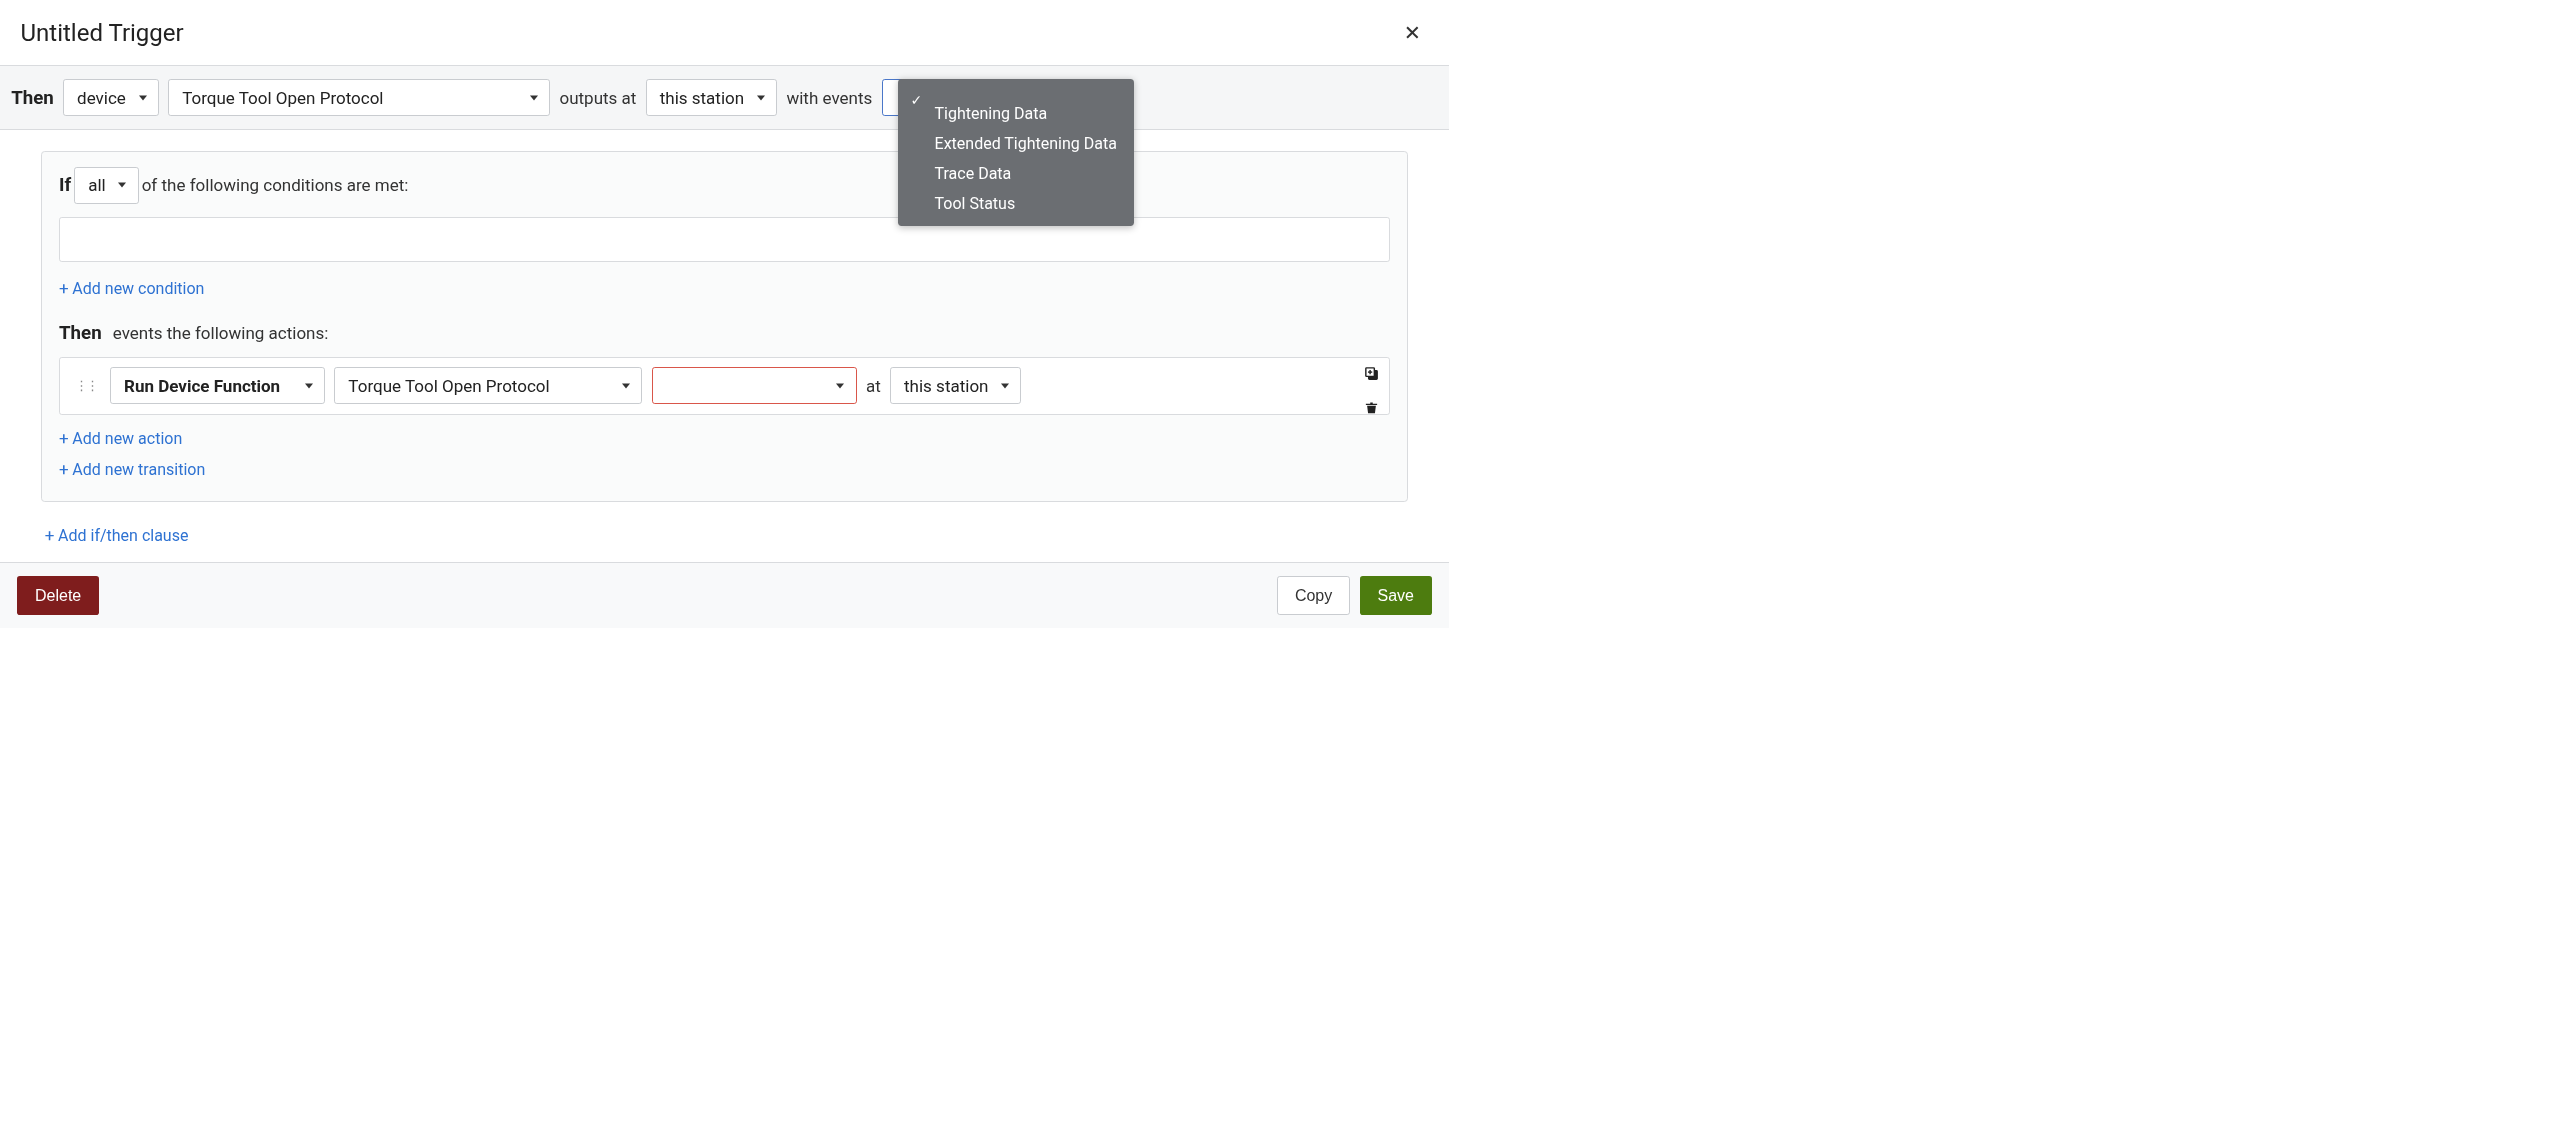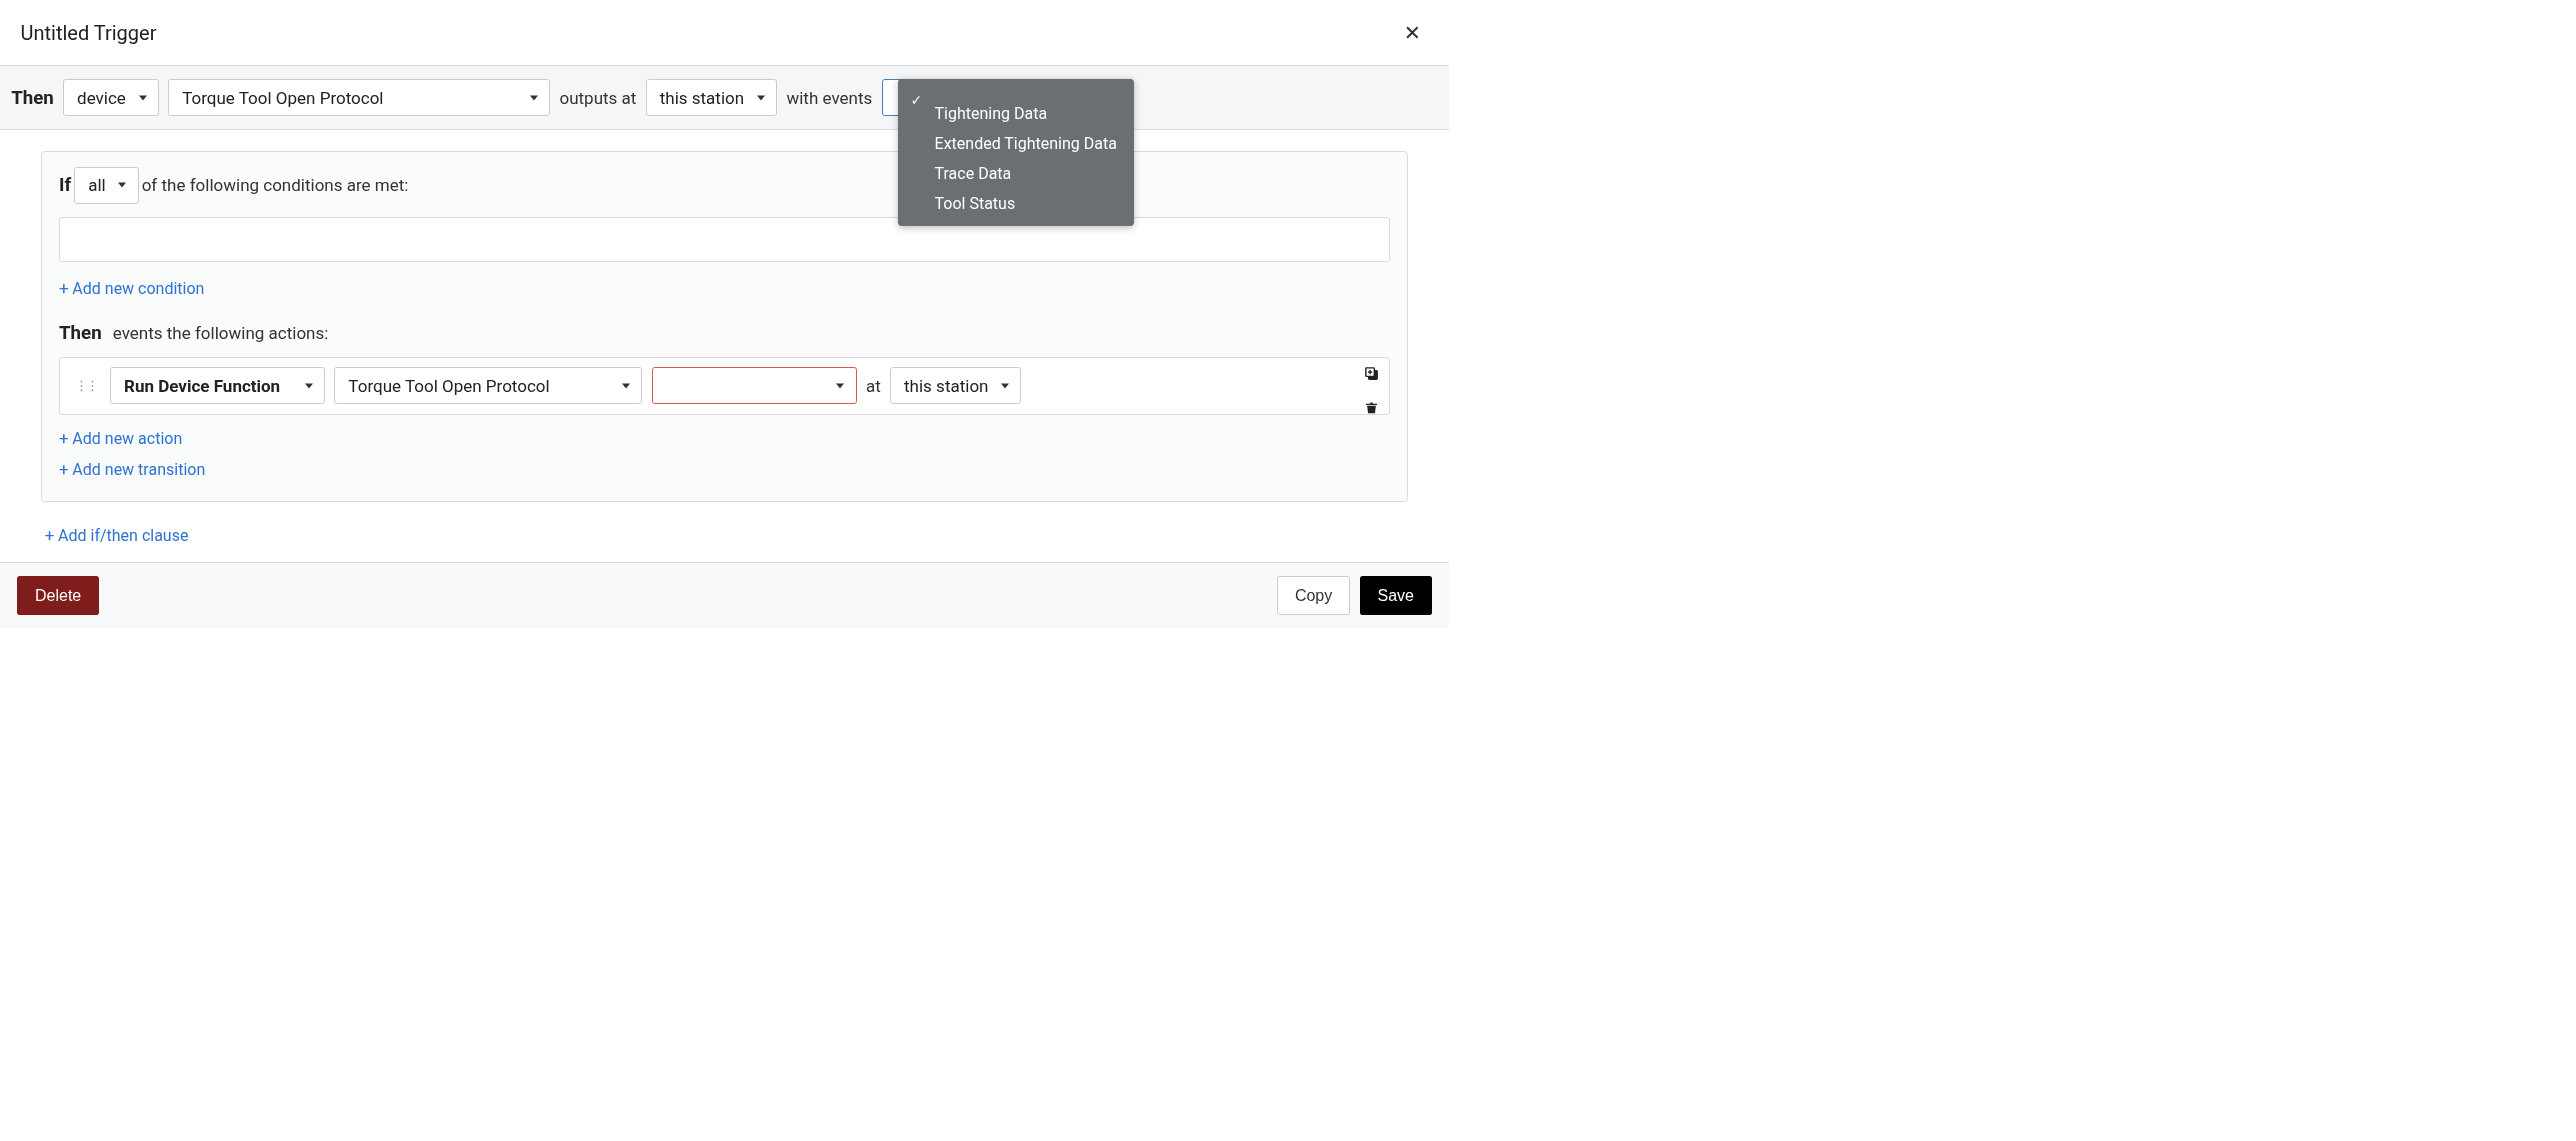"Untitled Trigger" .title { font-size: 20px -> 24px }
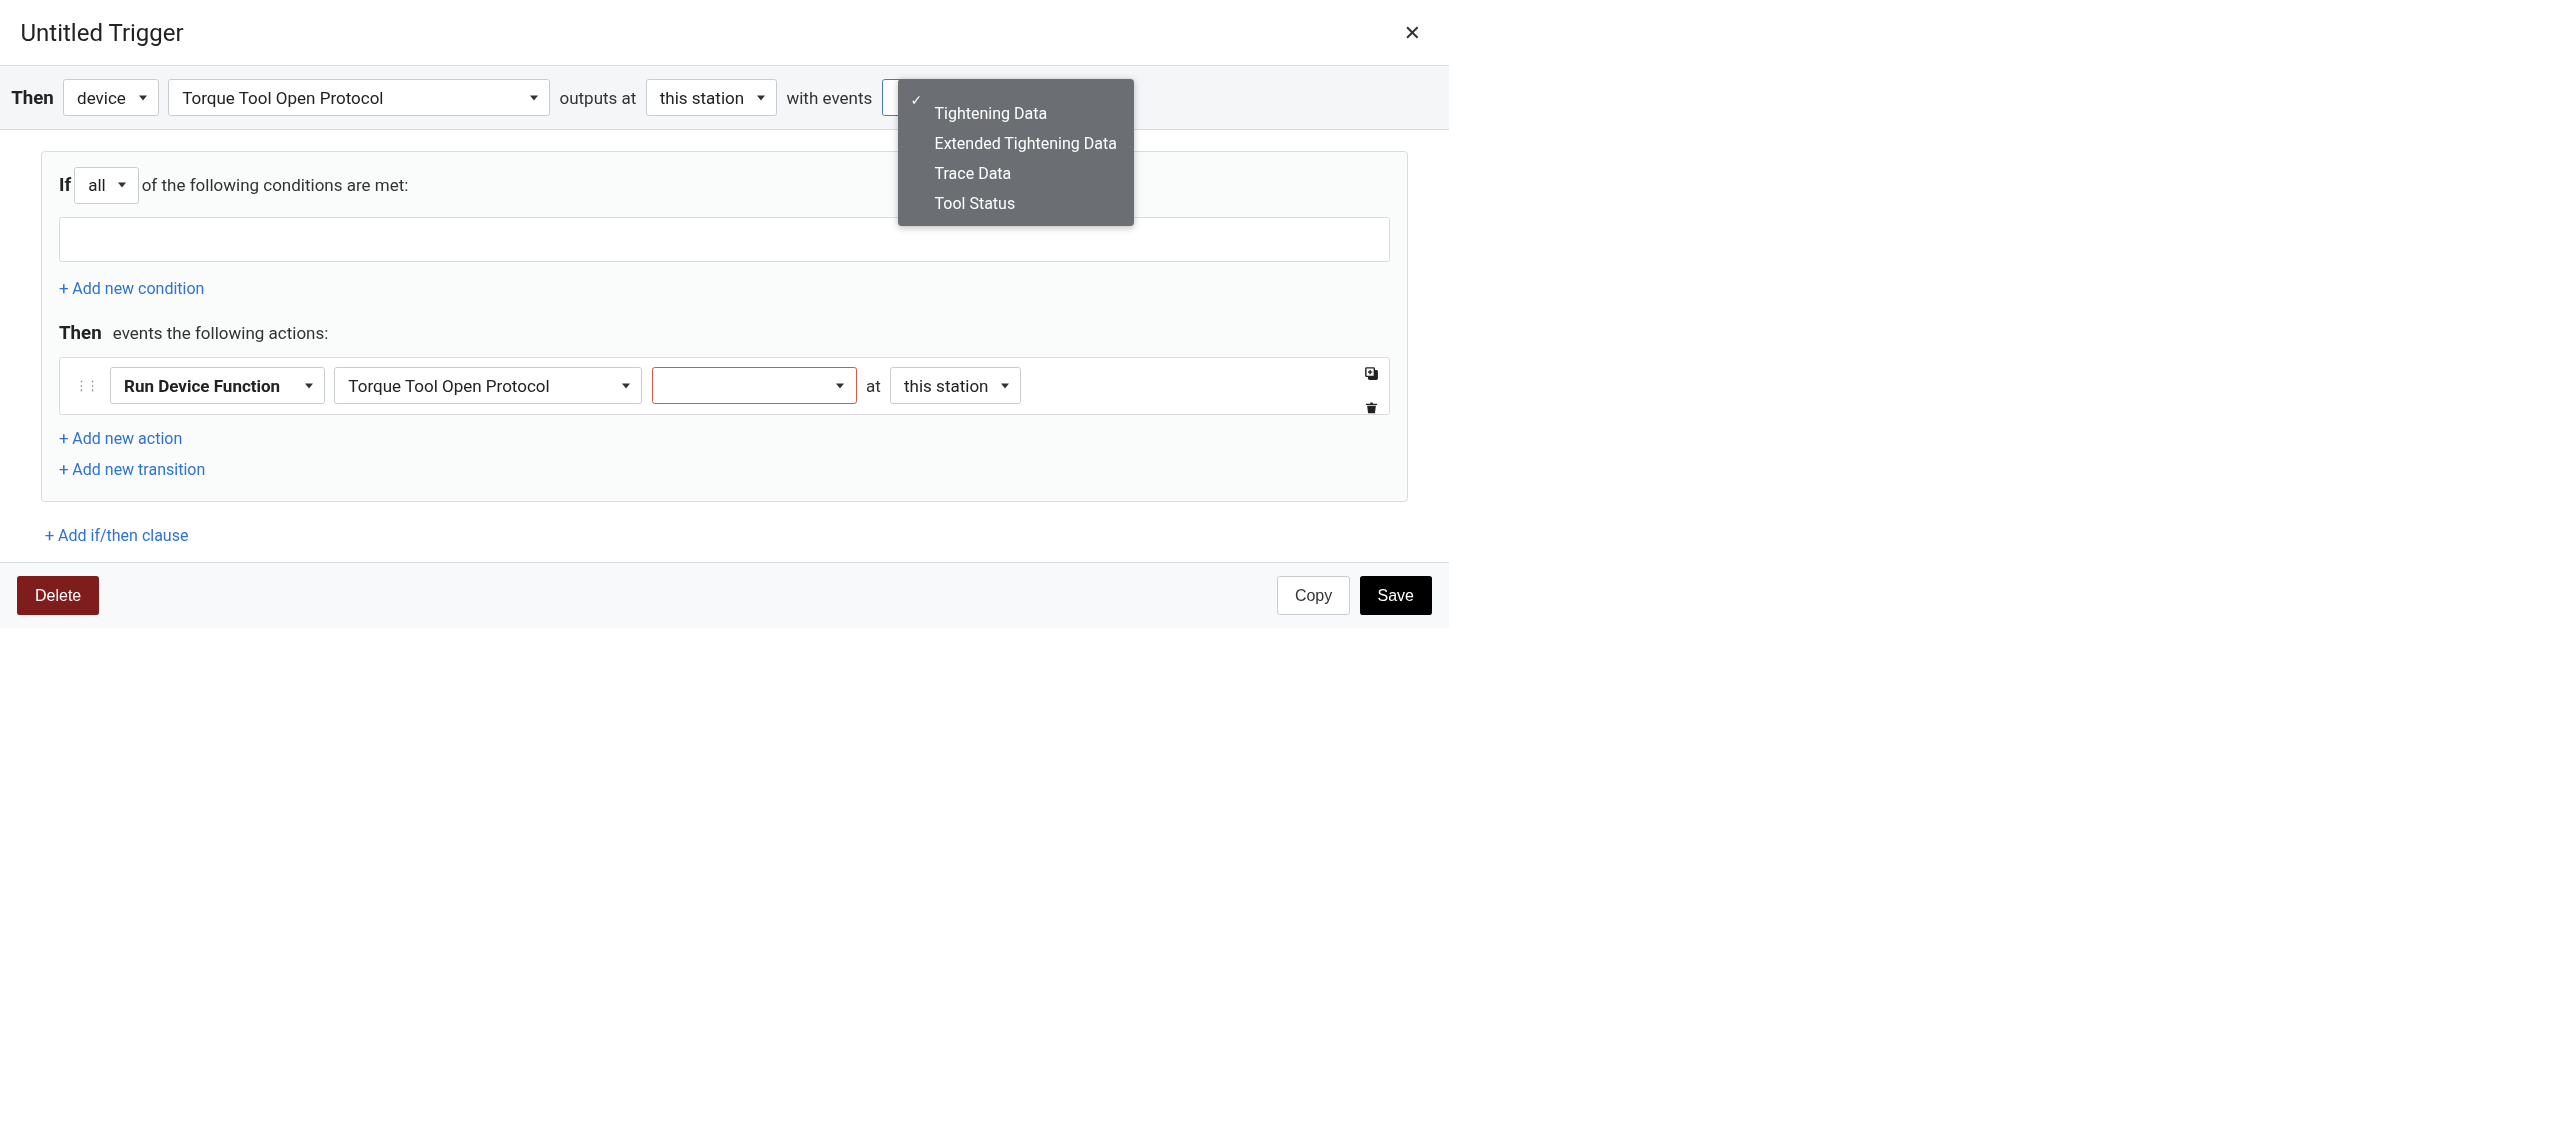"Save" .btn-save { background: #000000 -> #4d7c0f }
